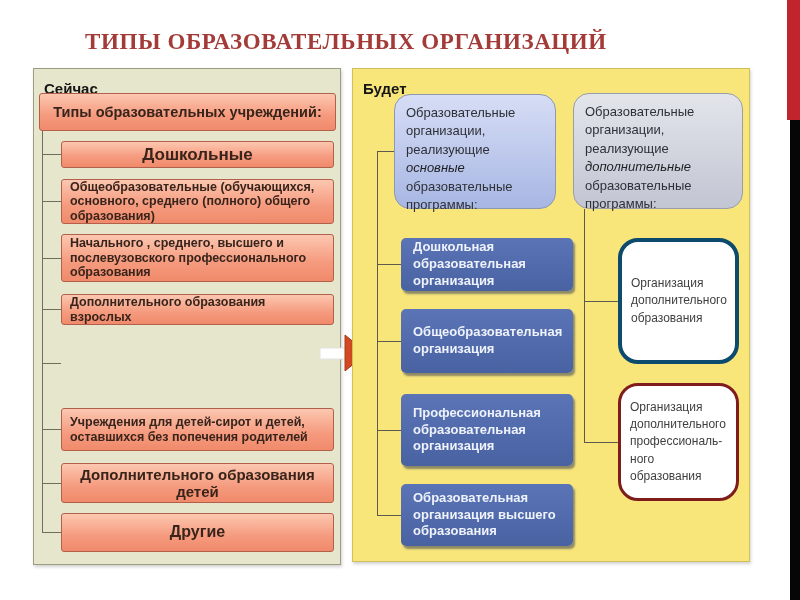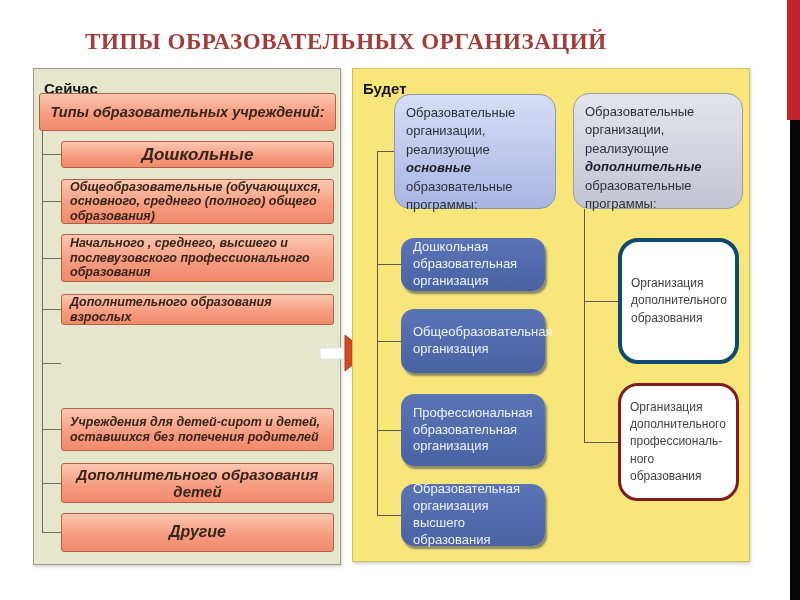"Типы образовательных учреждений:" .pink { font-style: italic -> none }
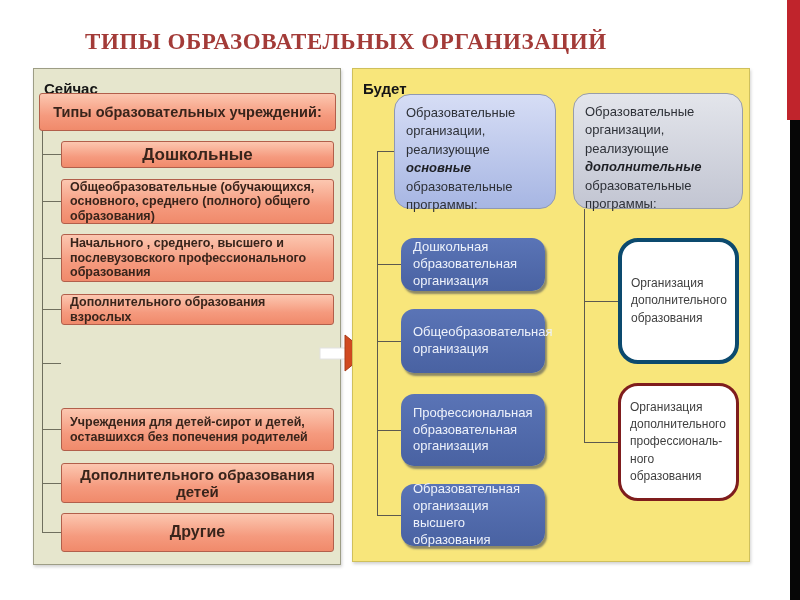"основные" .hdr .em { font-weight: bold -> normal }
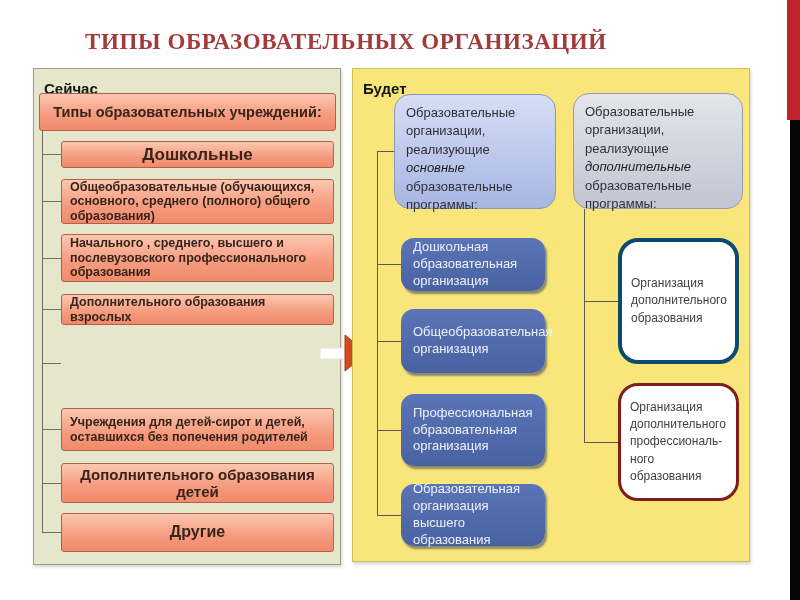"Дошкольная образовательная организация" .blue-box { border-radius: 13px -> 5px; font-weight: none -> bold; width: 144px -> 172px }
